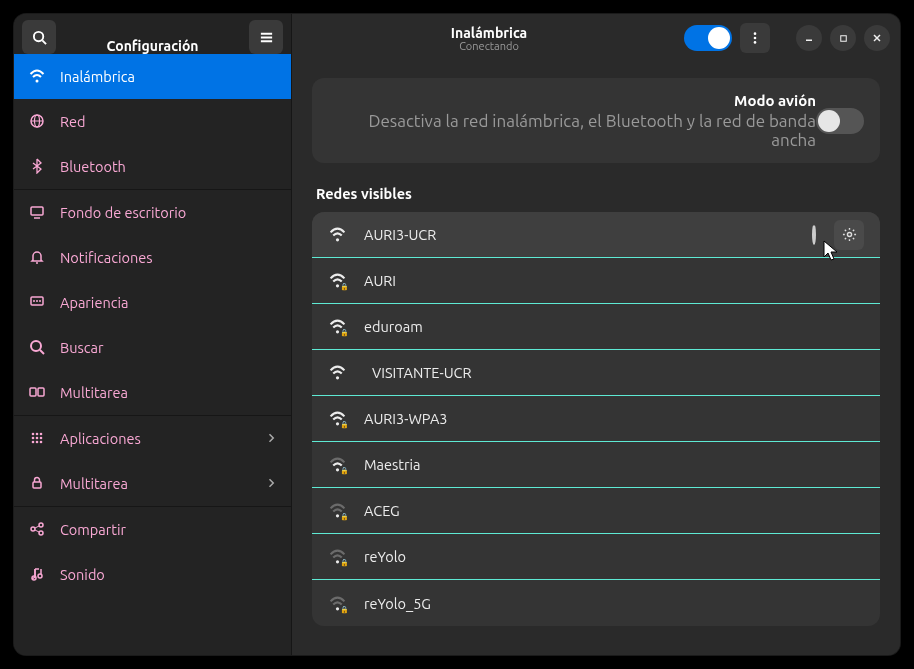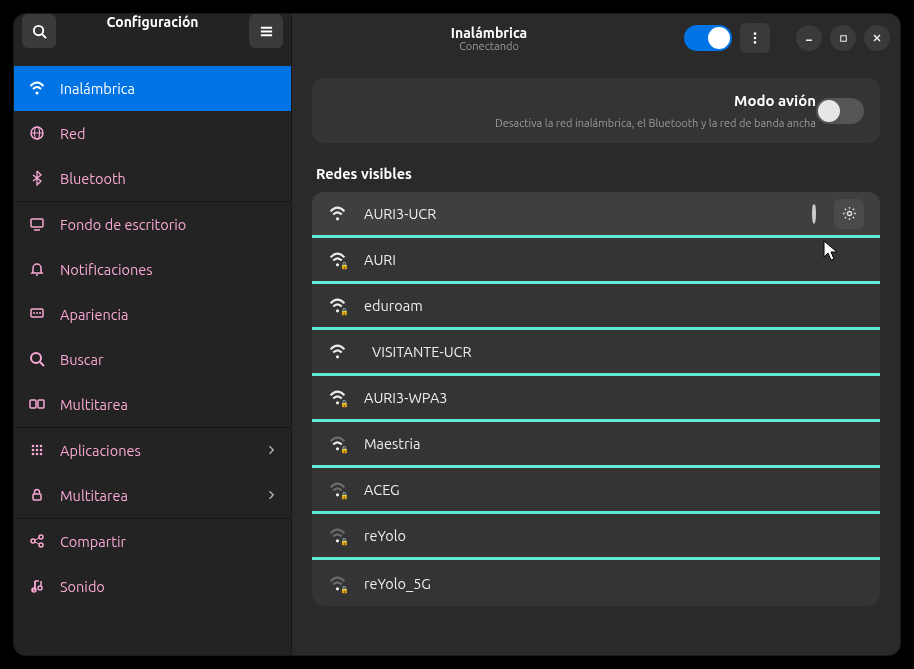"Configuración" .sidebar-header { align-items: flex-start -> flex-end; height: 52px -> 40px }
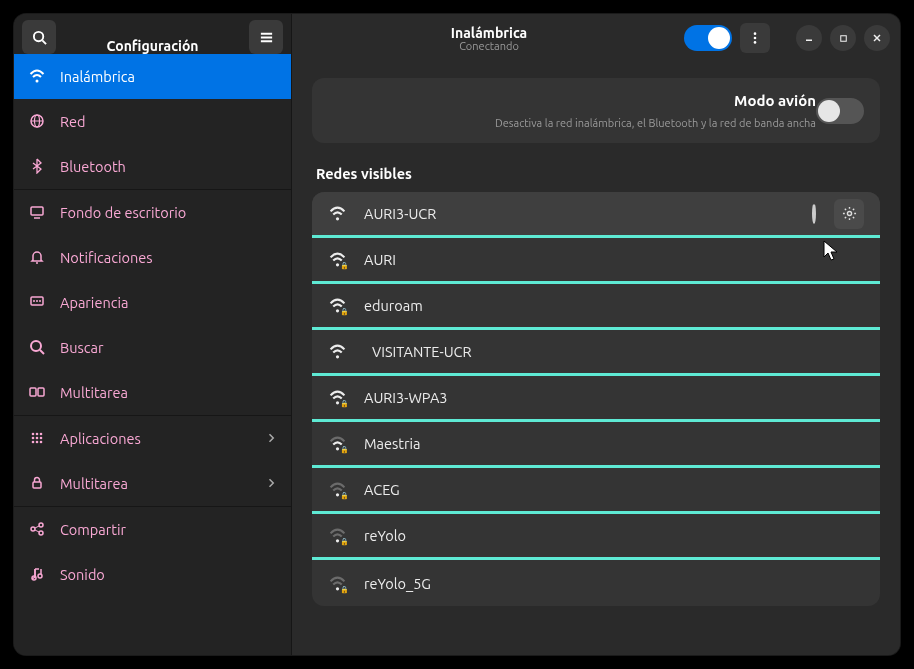"Desactiva la red inalámbrica, el" .card-sub { font-size: 11px -> 17px; margin-top: 8px -> 2px }
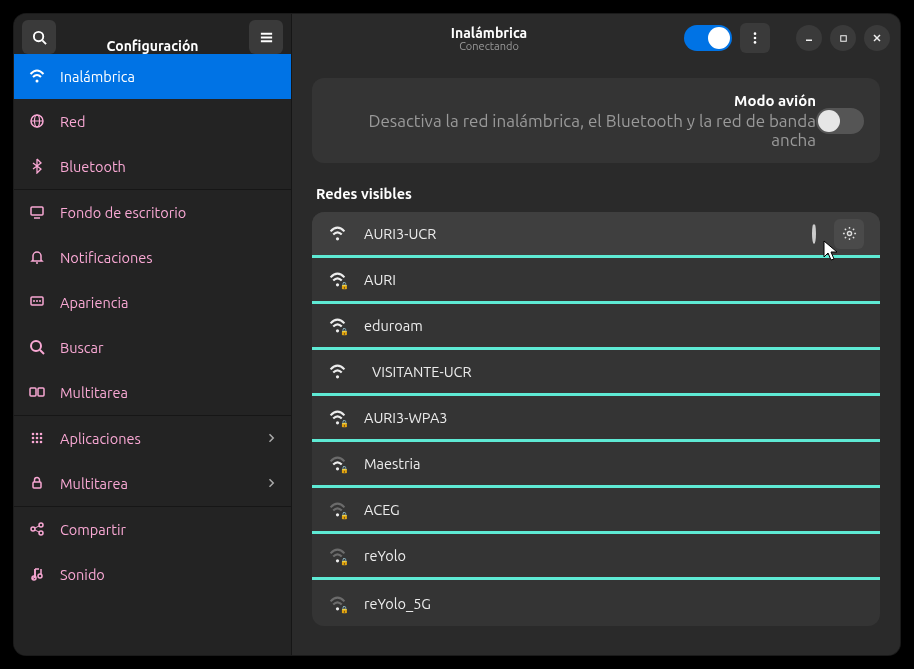"AURI3-UCR" .net-row { border-bottom: 3px solid #5eead4 -> 1px solid #5eead4 }
